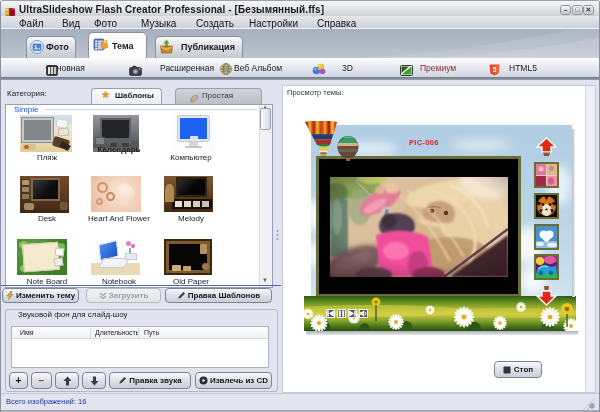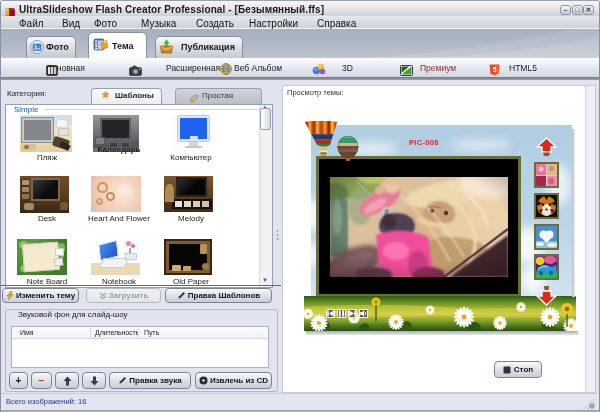"Расширенная" div.abs { left: 148px -> 142px }
